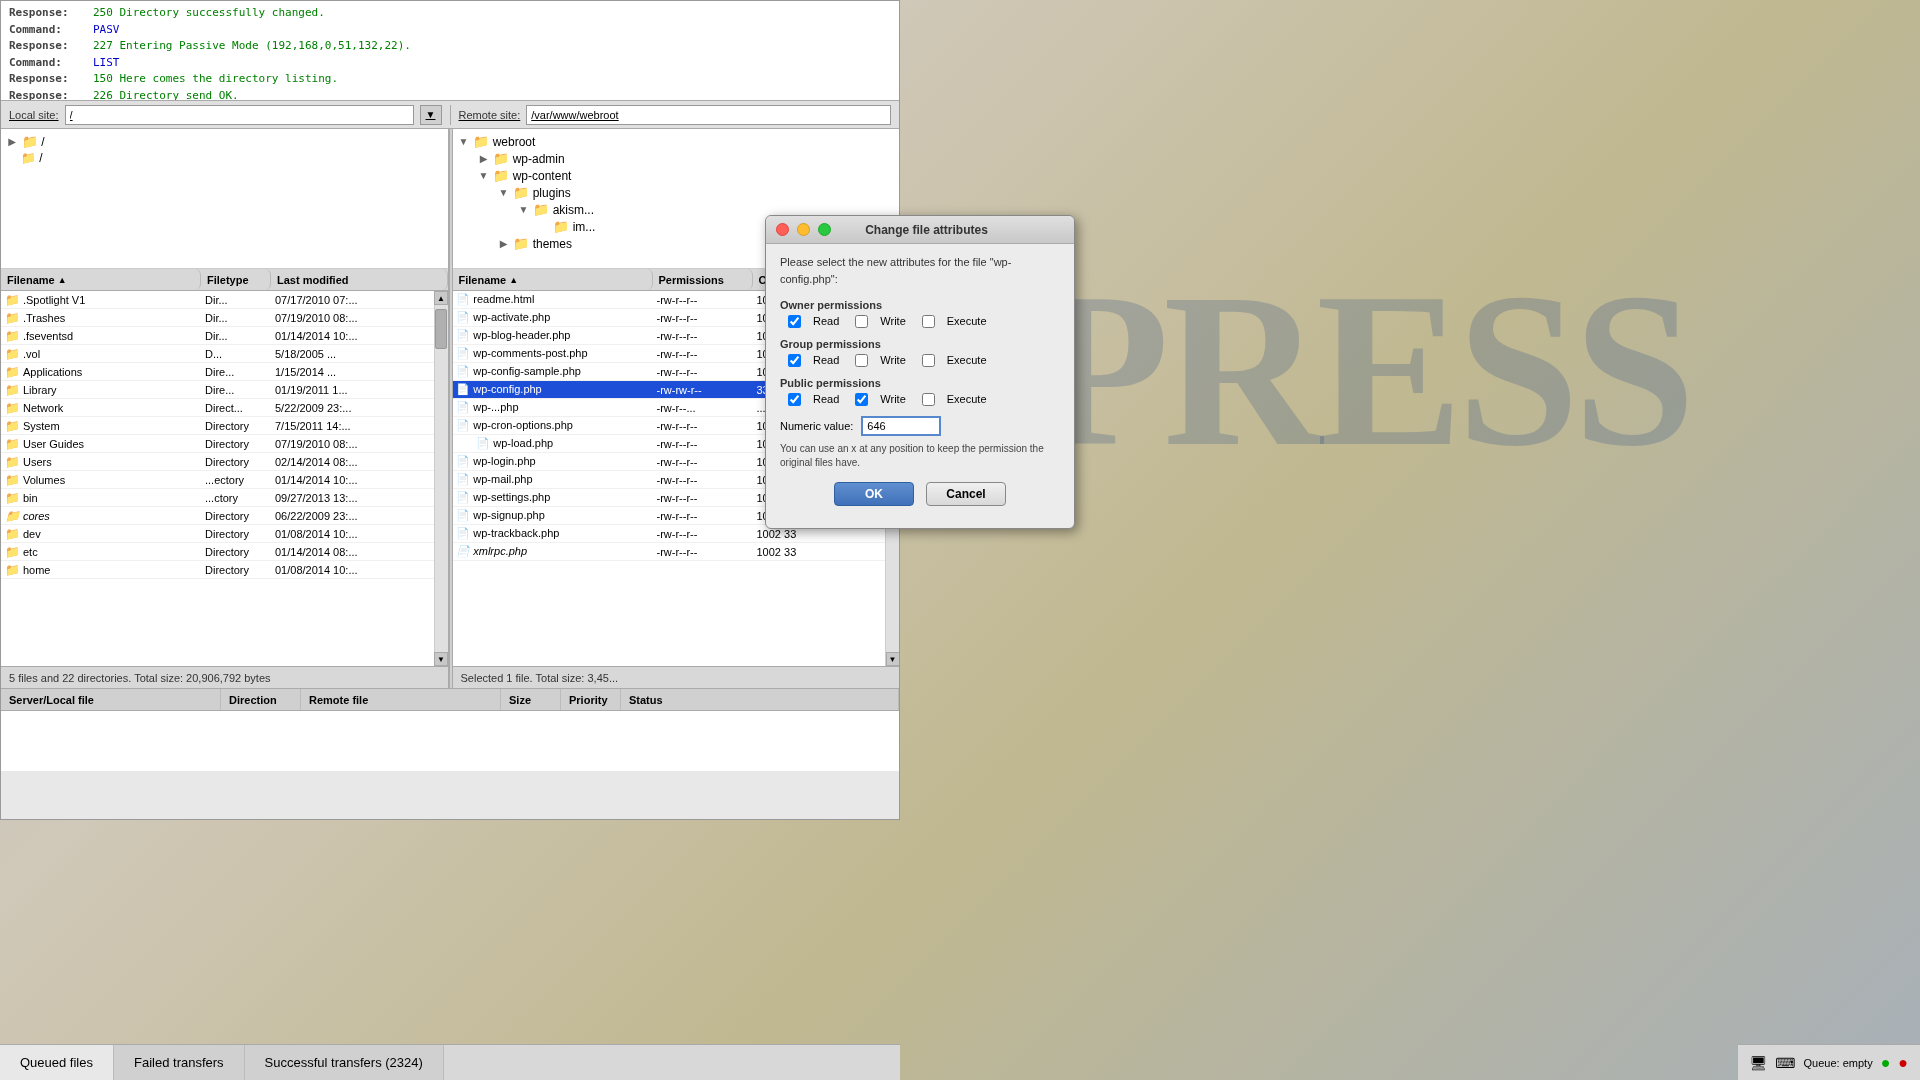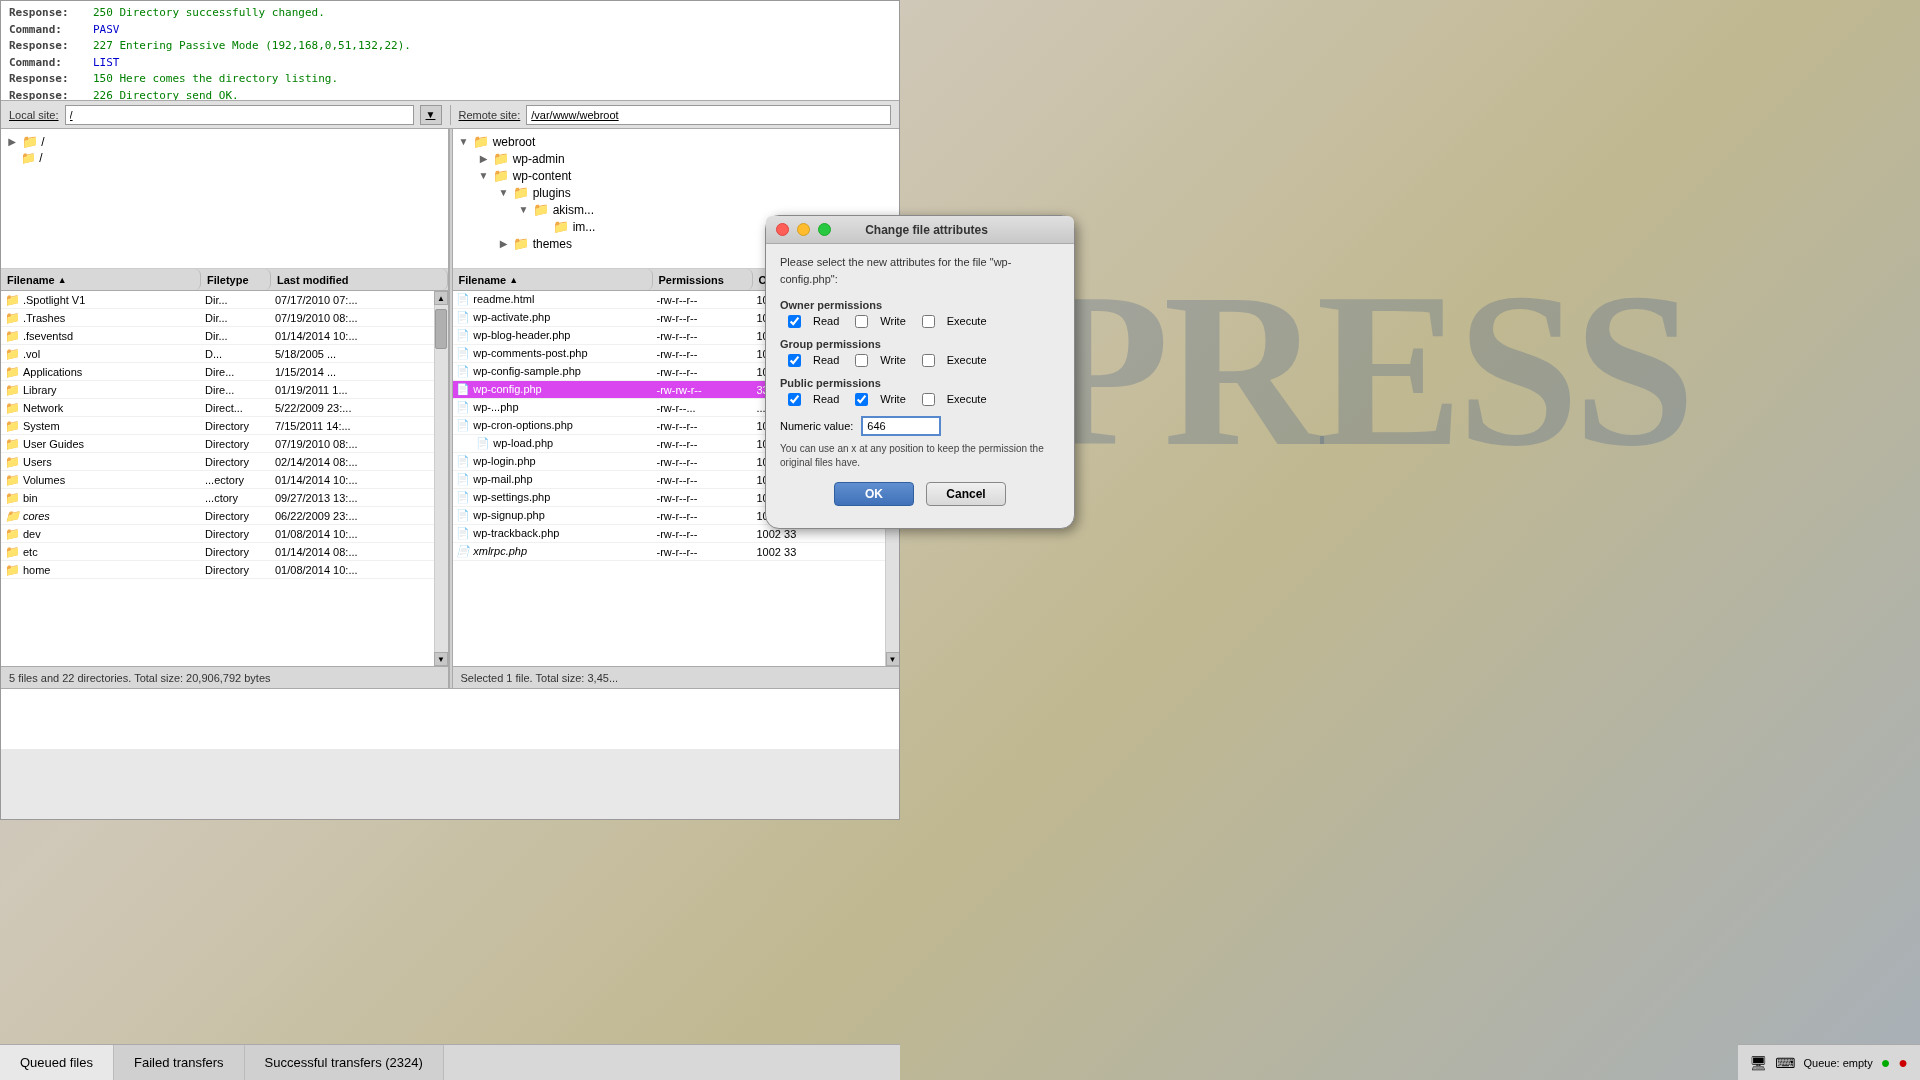"Change file attributes" .dialog { border-radius: 14px -> 6px }
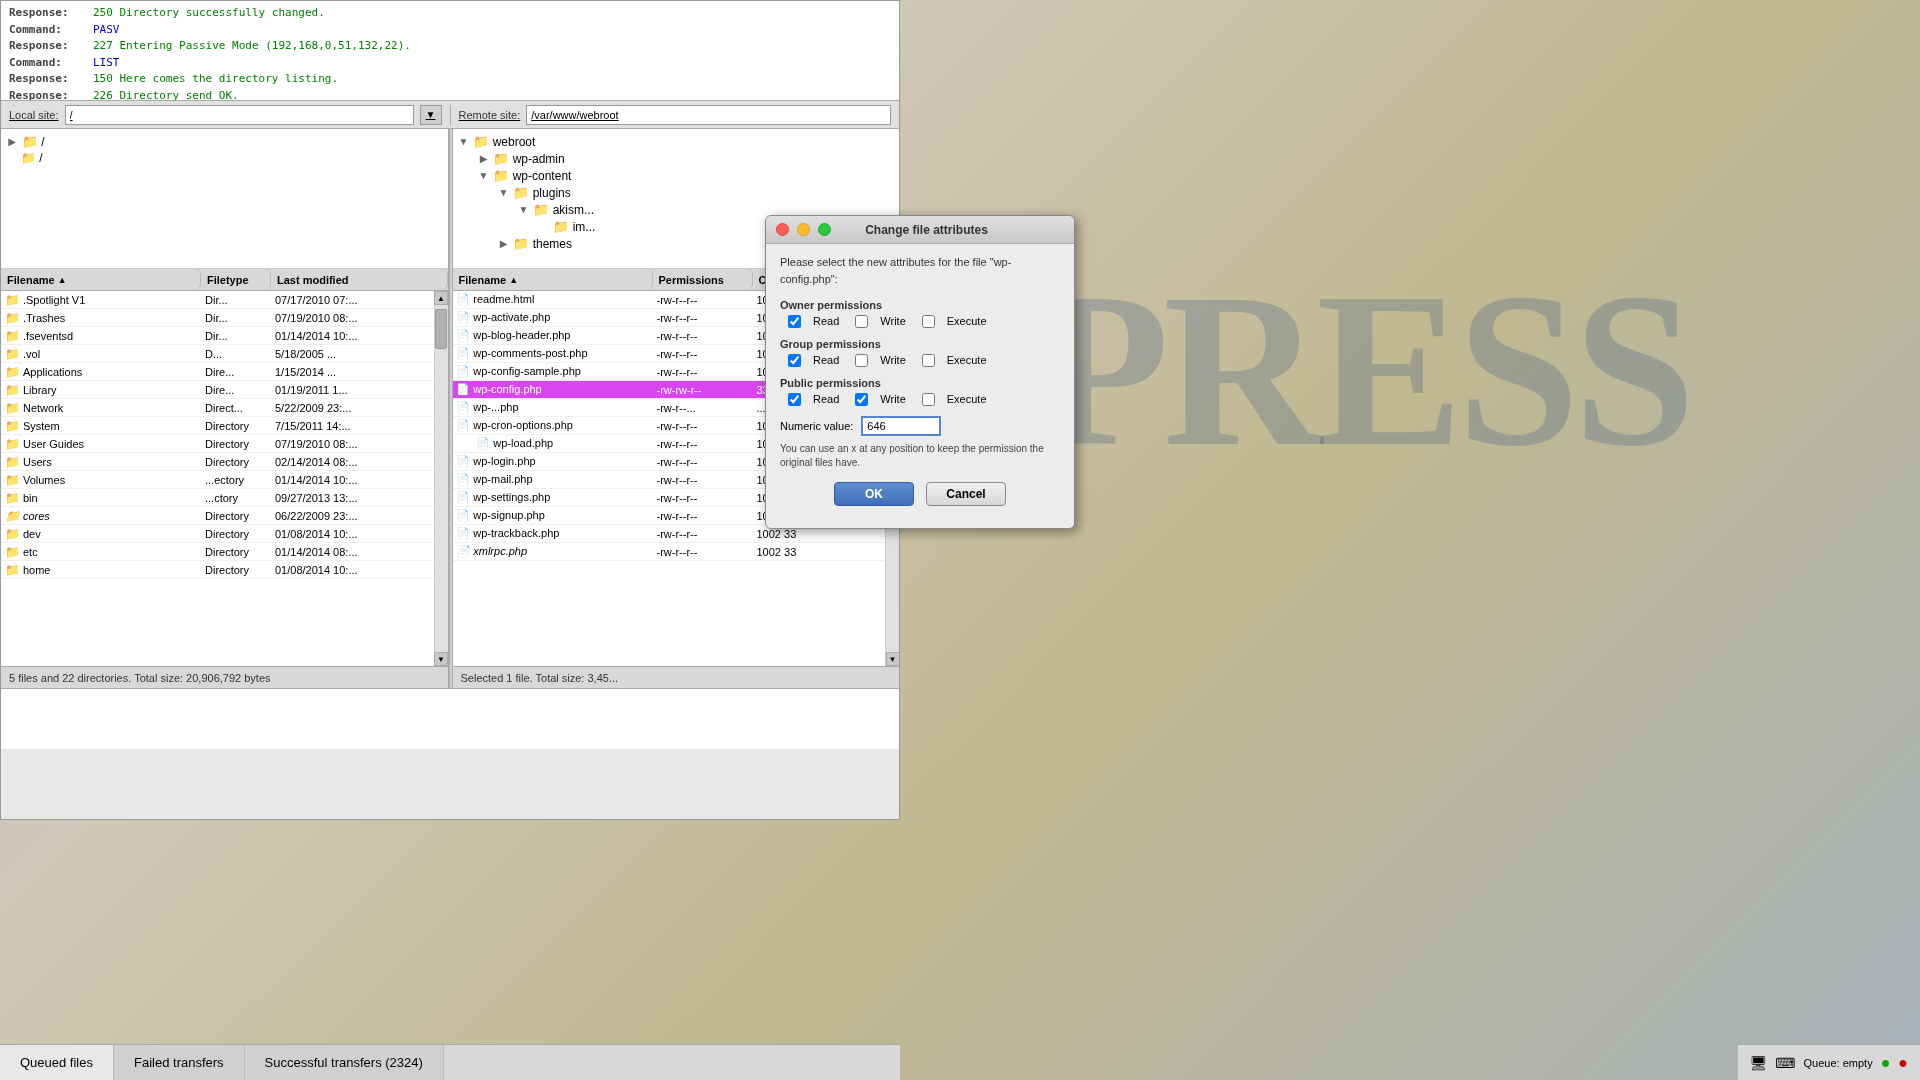"📄 wp-config.php" .file-row.selected { background: #d946ef -> #1d4ed8 }
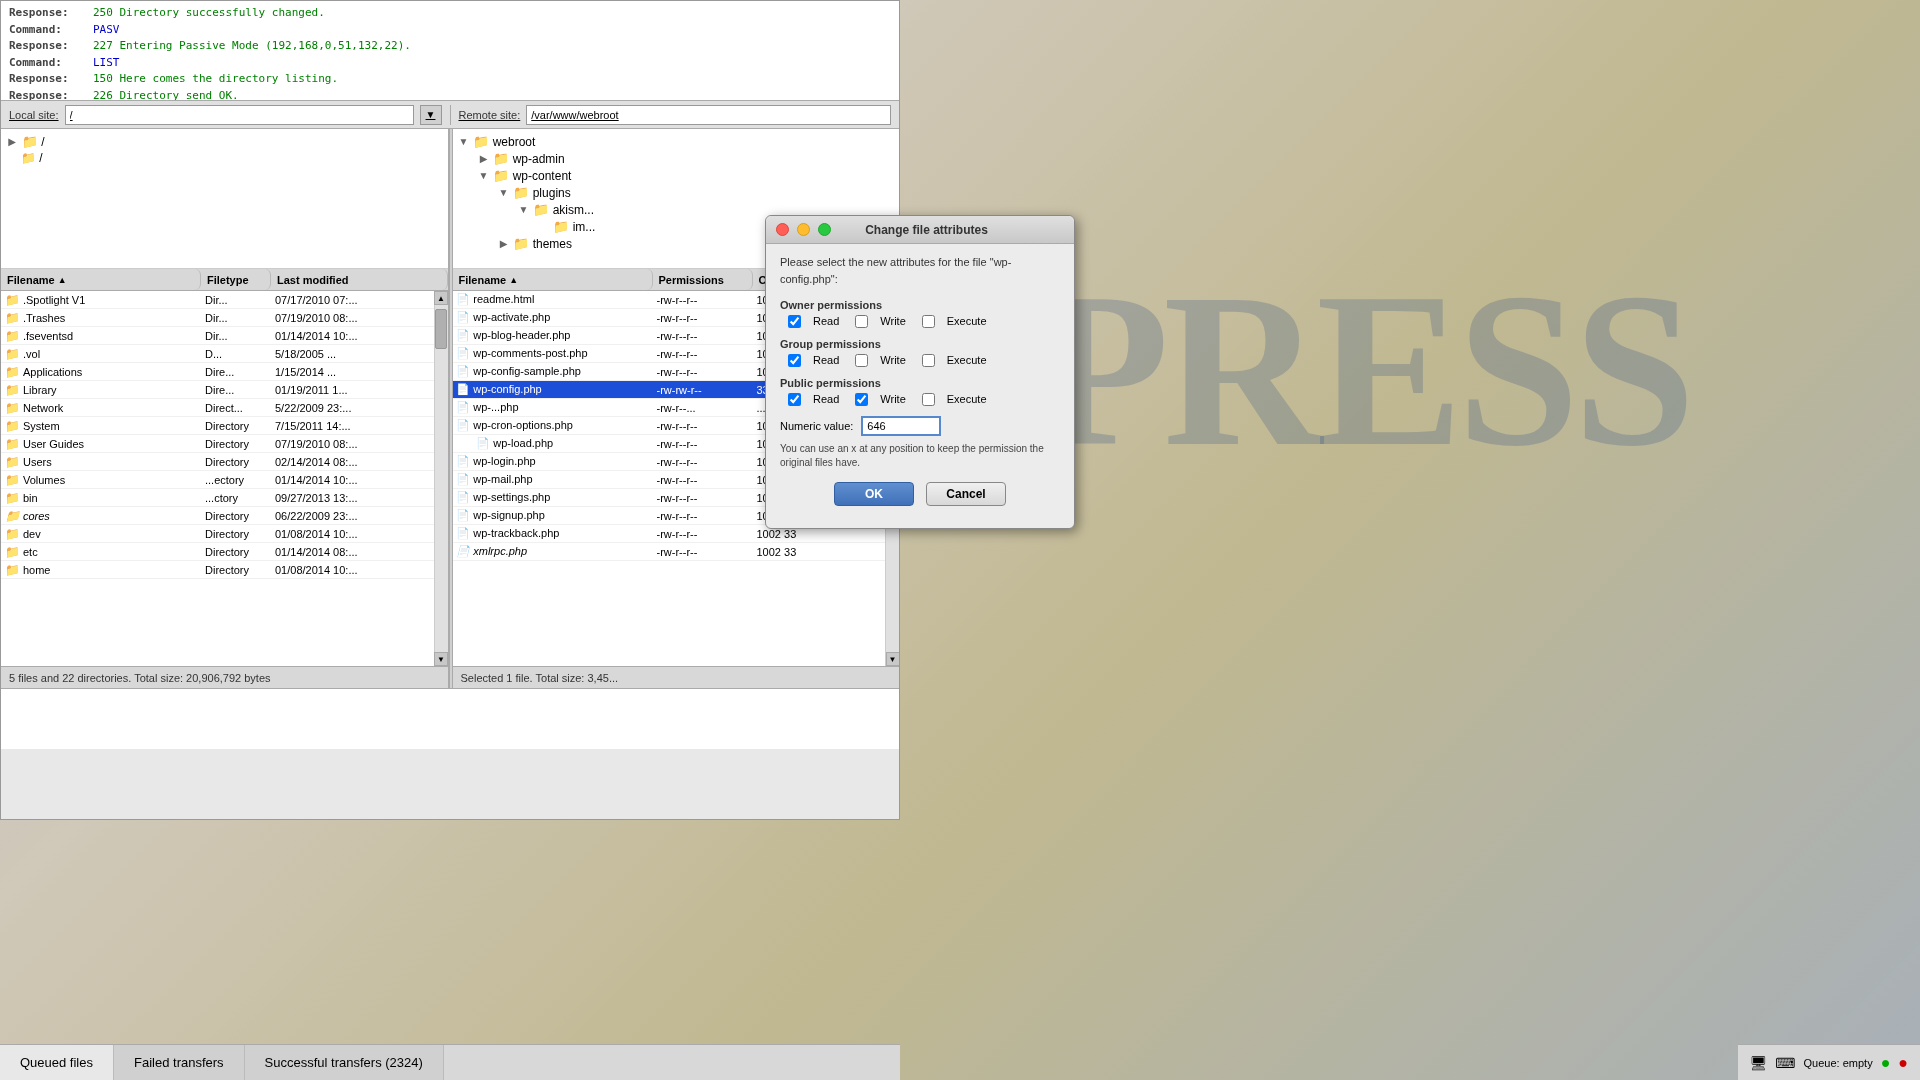"Server/Local file" div.transfer-cols { html: none -> <div> <div>Server/Local file</div> <div>Direction</div> <div>Remote file</div> <div>Size</div> <div>Priority</div> <div>Status</div> </div> }
